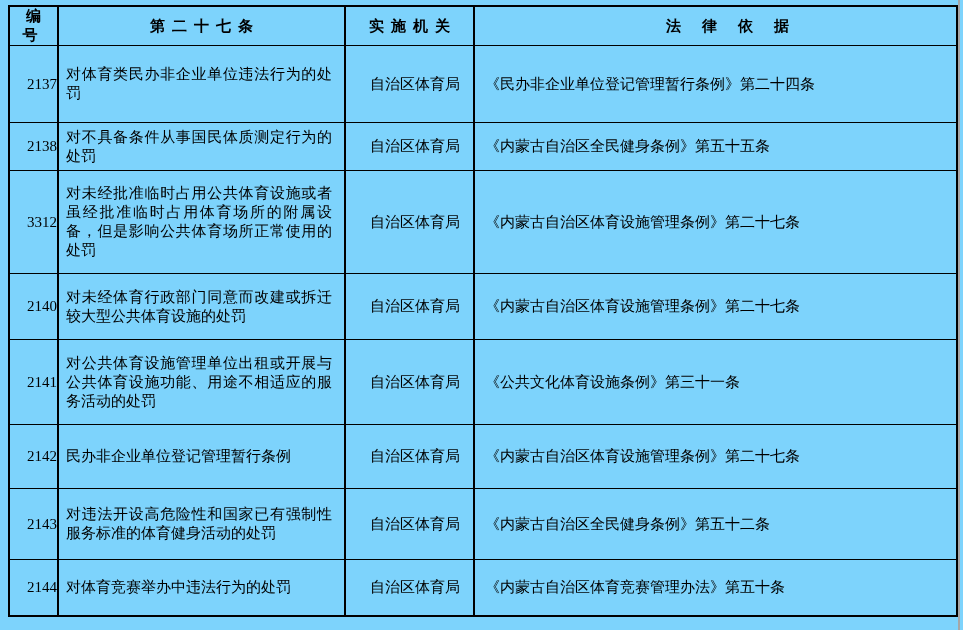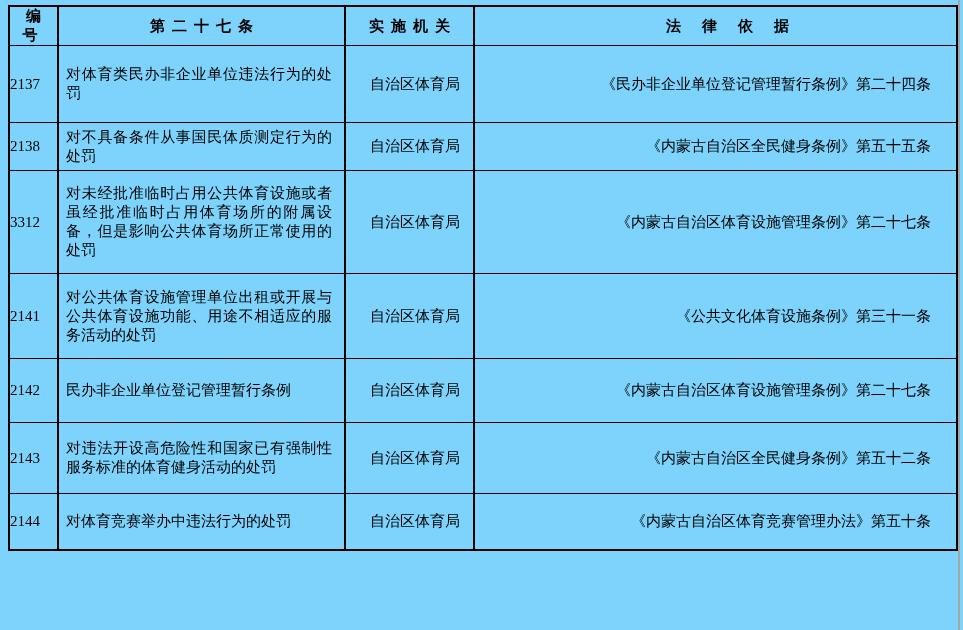"2137" td.num { text-align: left -> right }
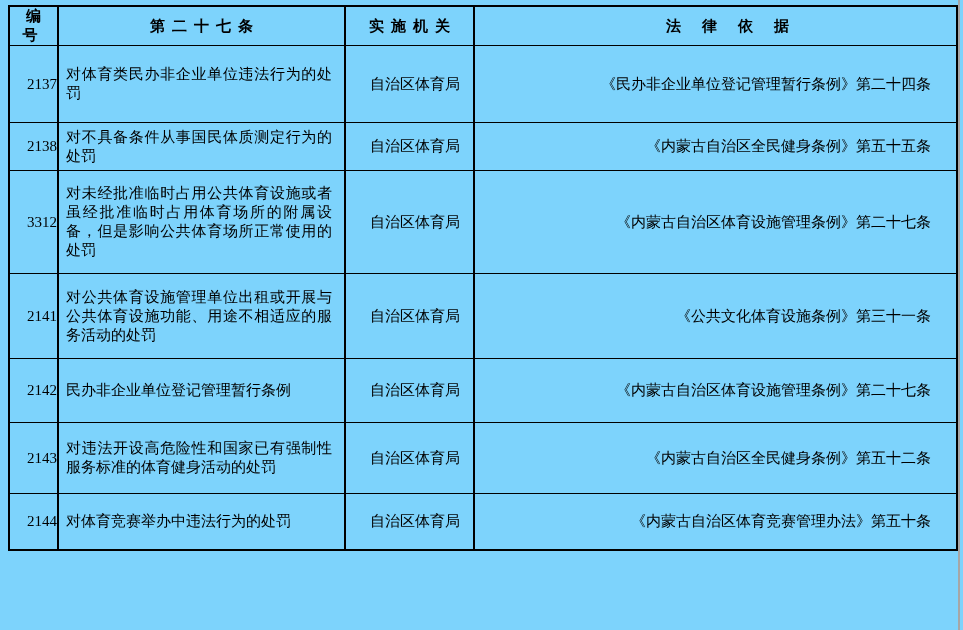"《民办非企业单位登记管理暂行条例》第二十四条" td.basis { text-align: right -> left }
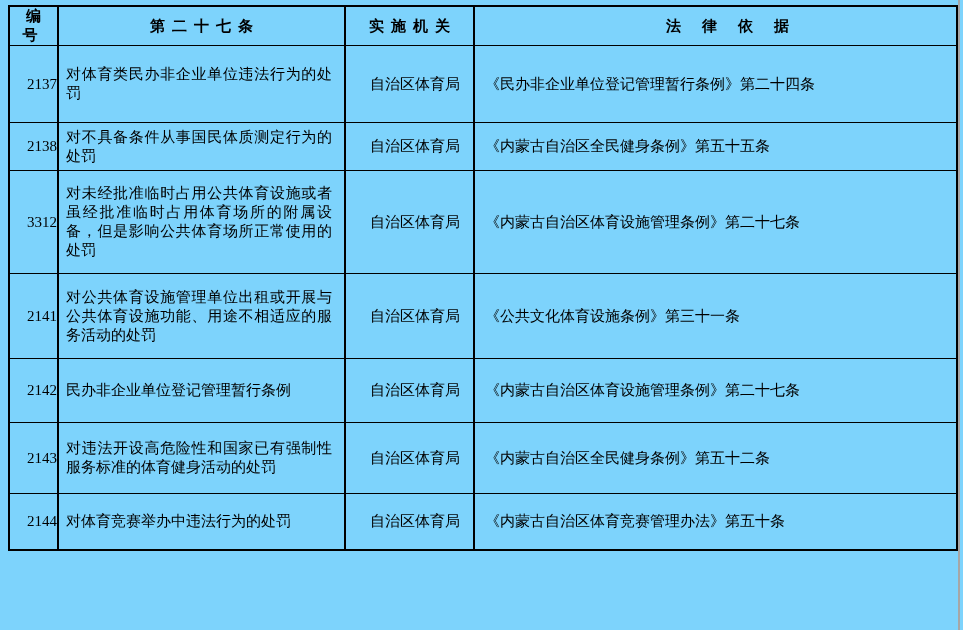"2140" tr { html: none -> <tr> <td>2140</td> <td>对未经体育行政部门同意而改建或拆迁较大型公共体育设施的处罚</td> <td>自治区体育局</td> <td>《内蒙古自治区体育设施管理条例》第二十七条</td> </tr> }
